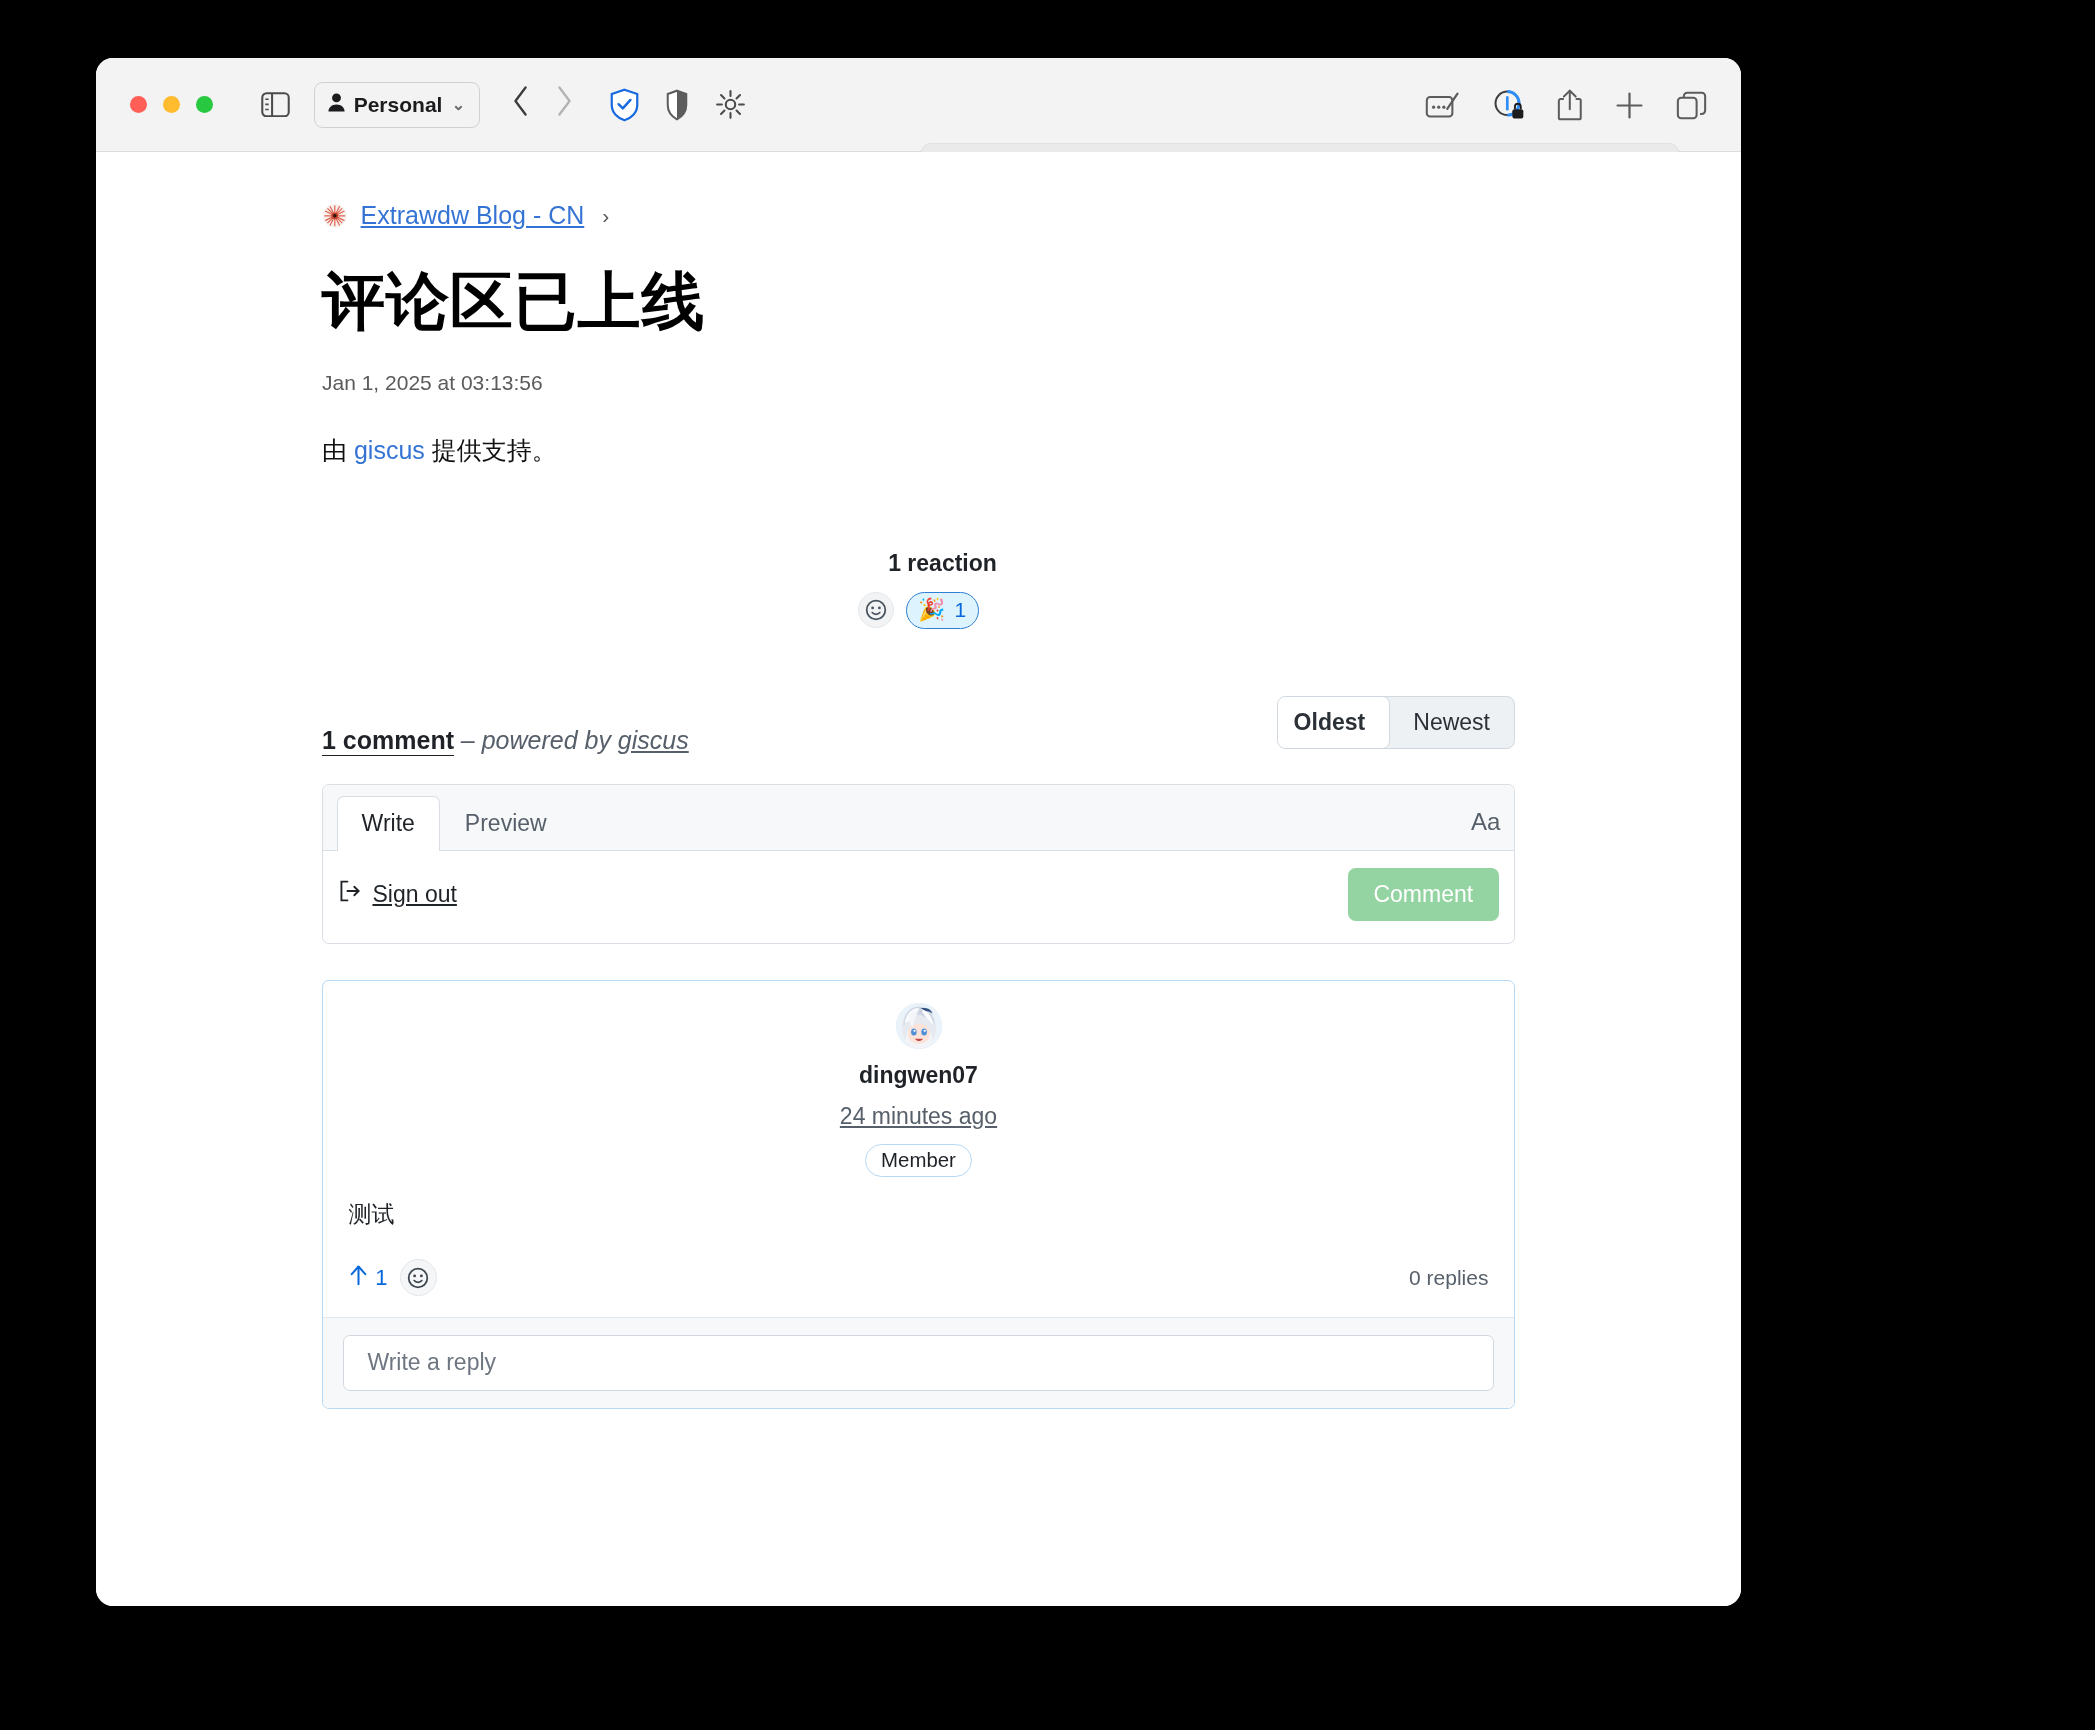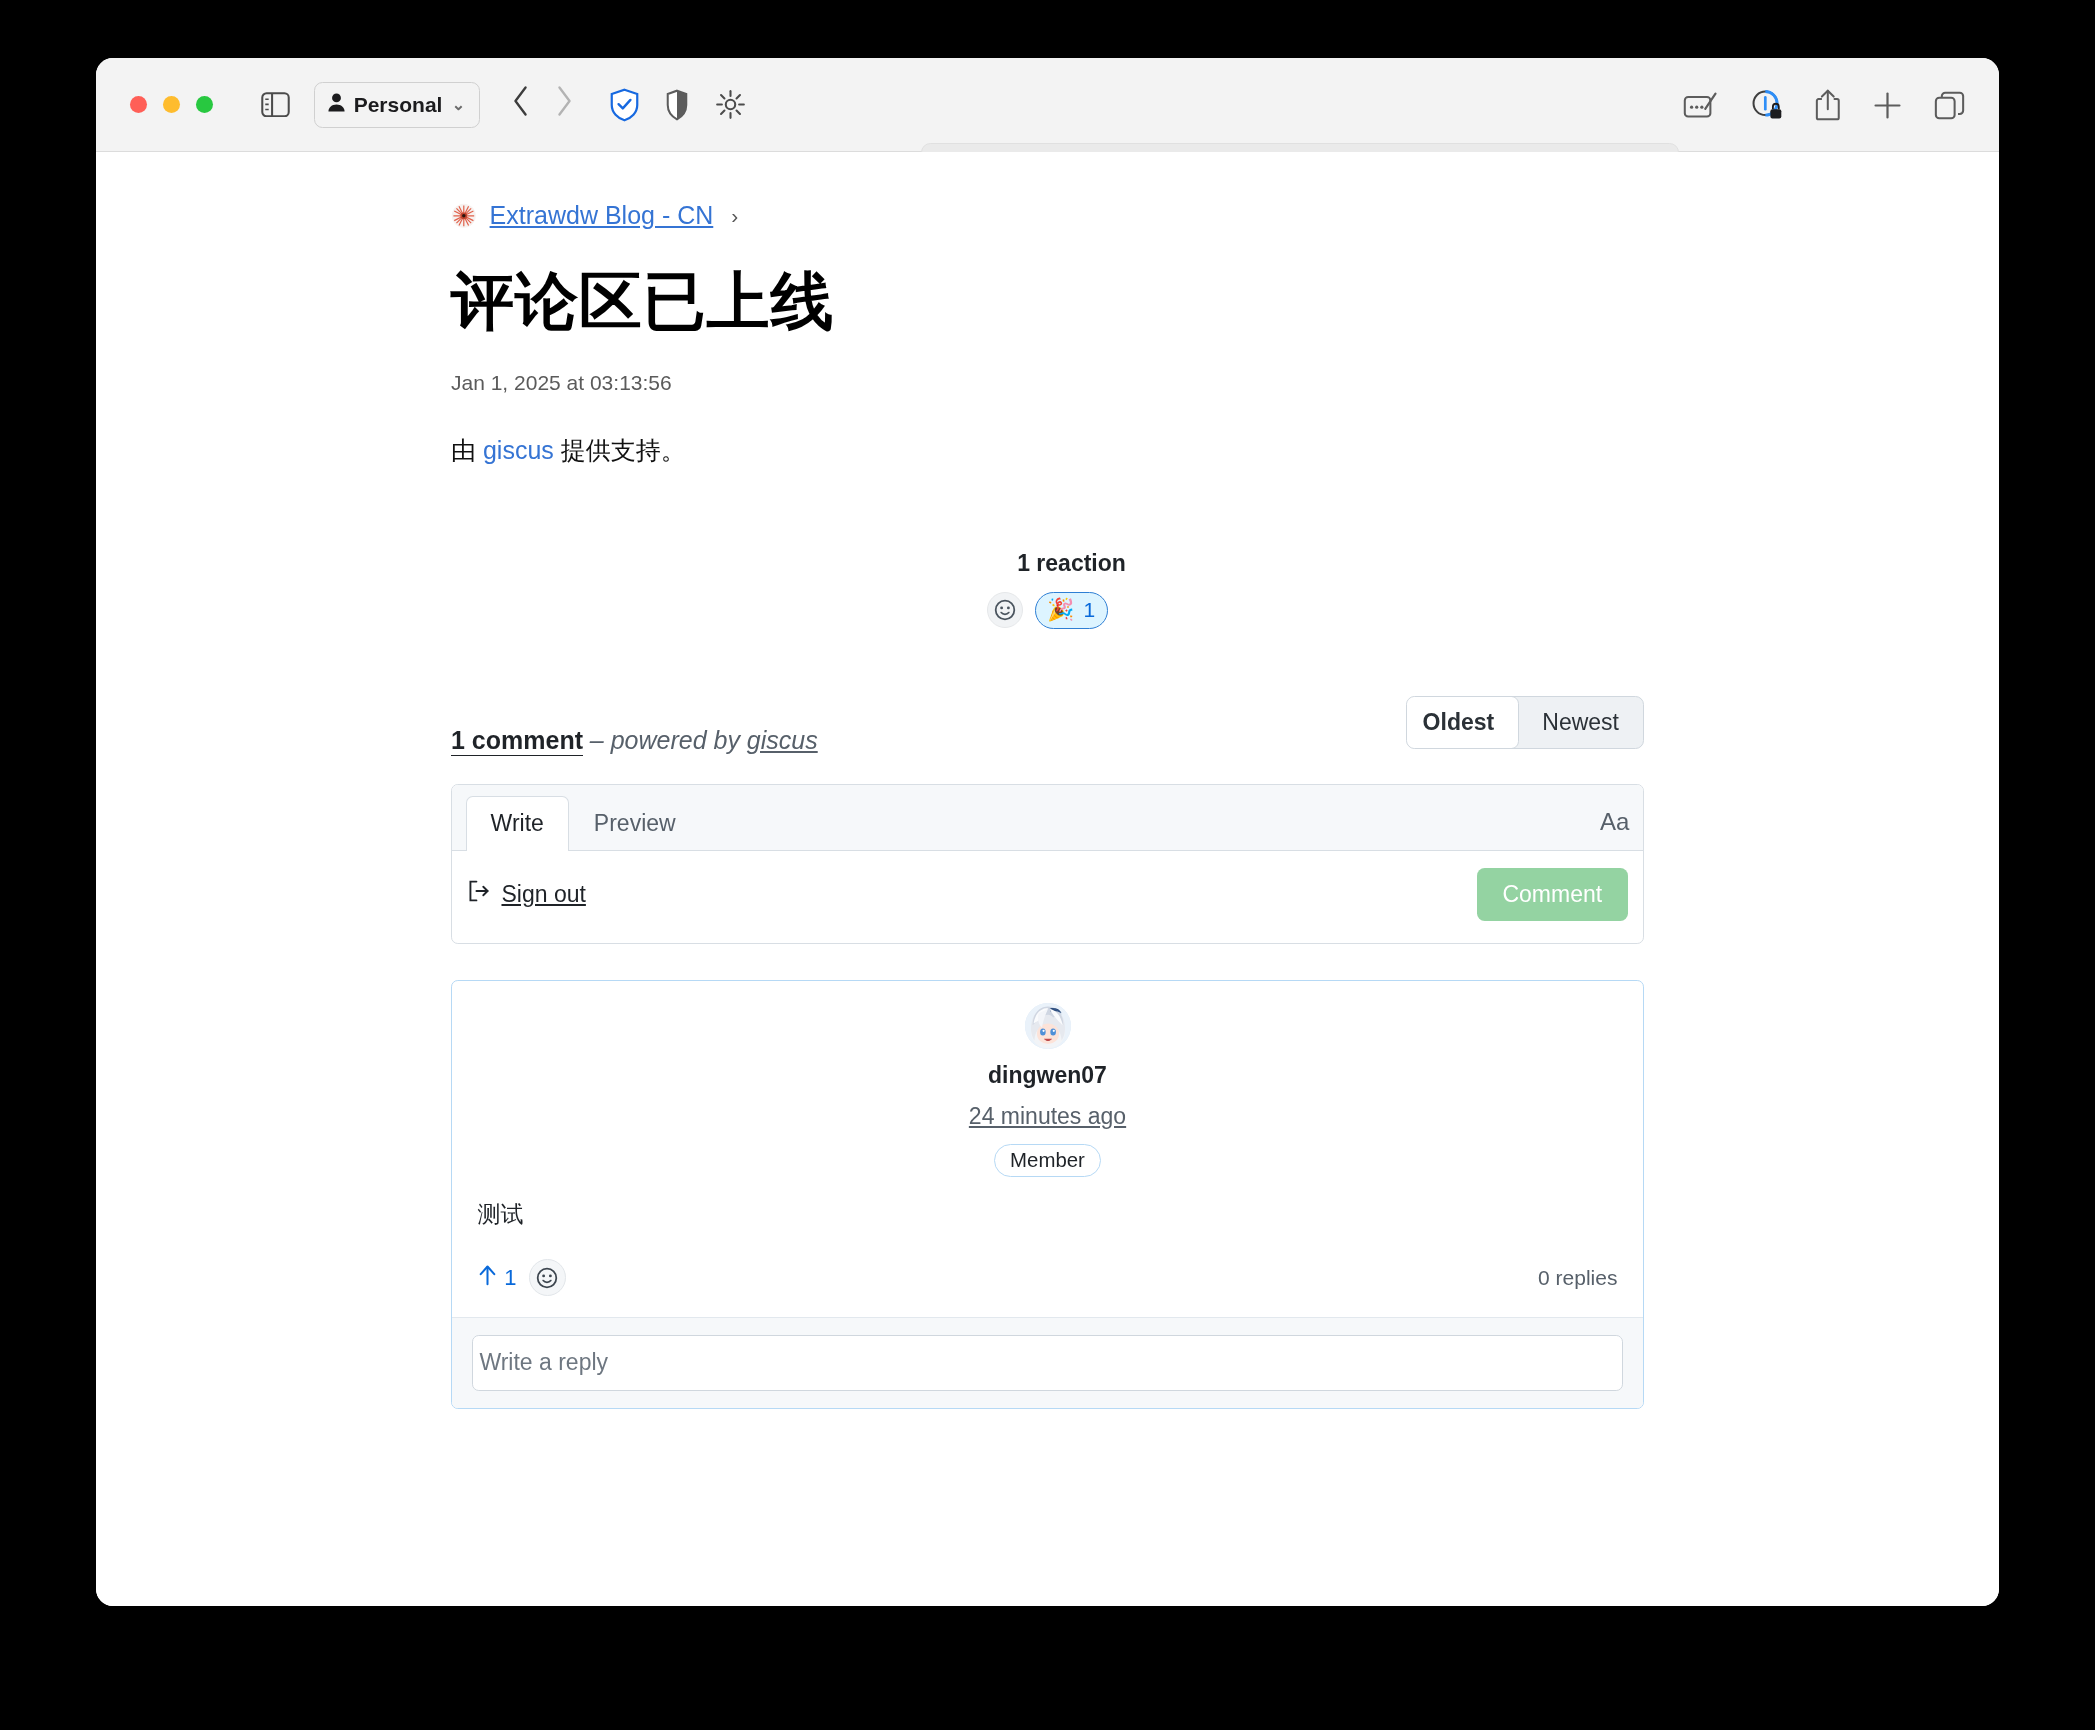"Personal" .window { width: 1903px -> 1645px }
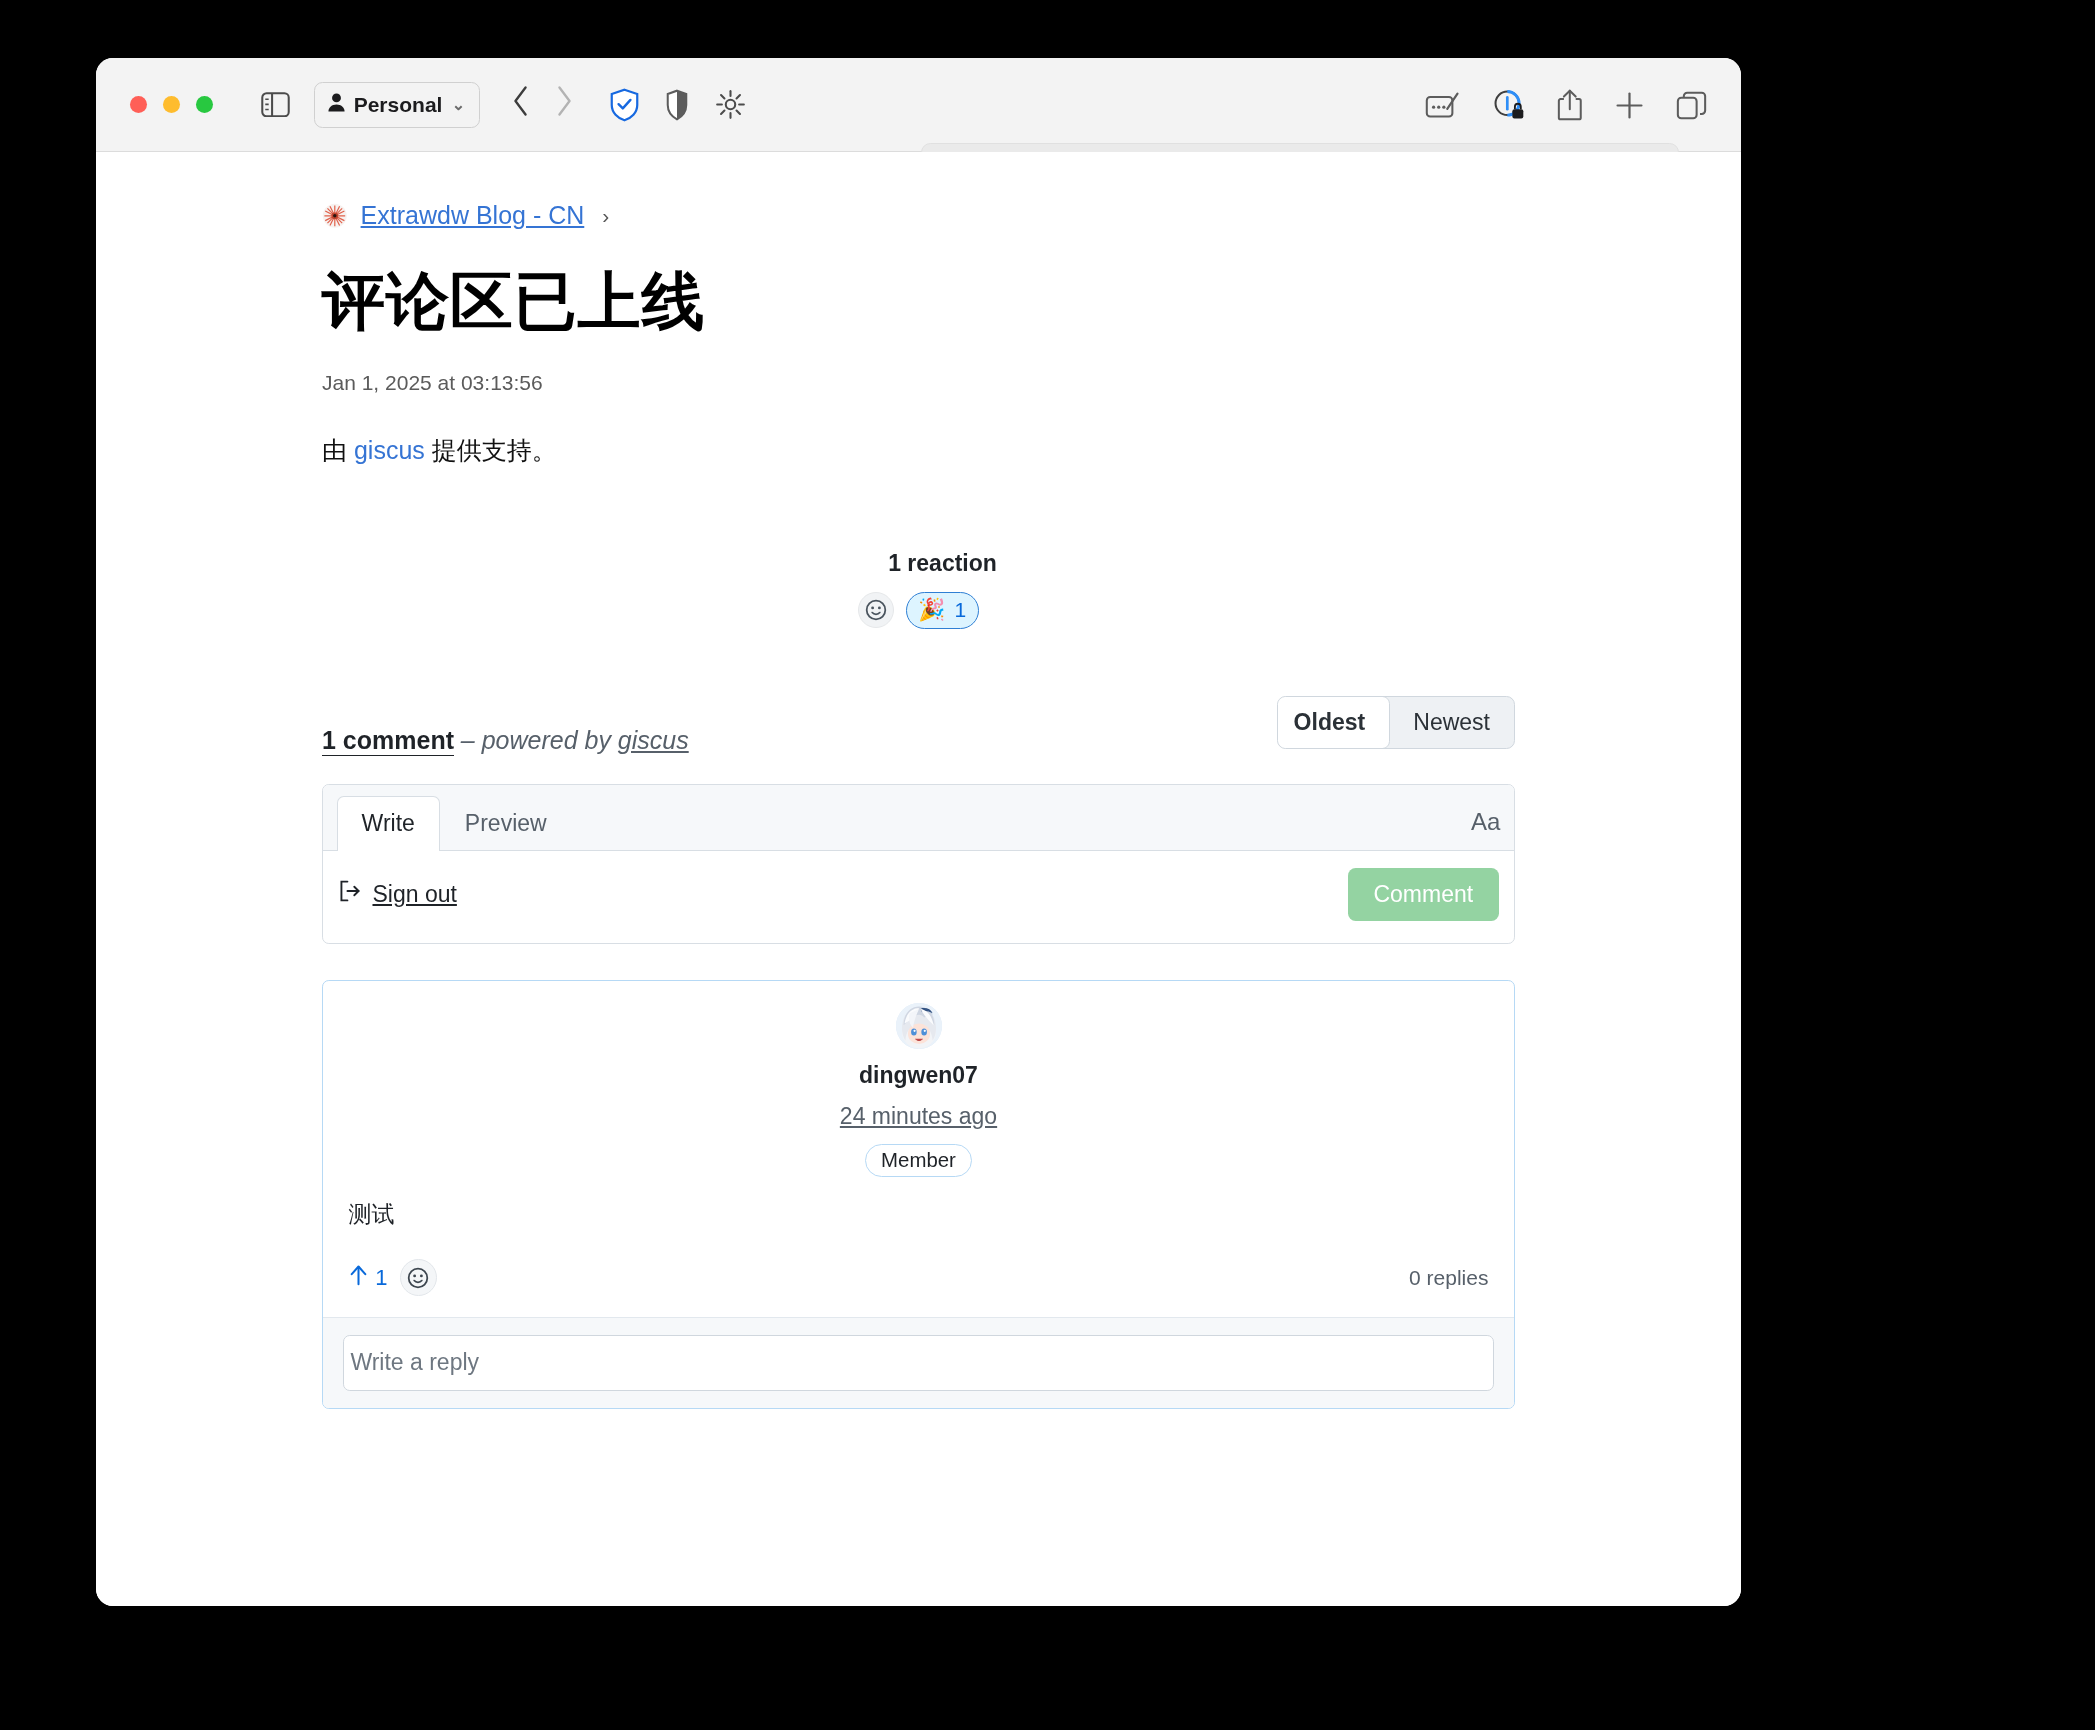"Write a reply" .reply-input { padding: 0 6px -> 0 23px }
